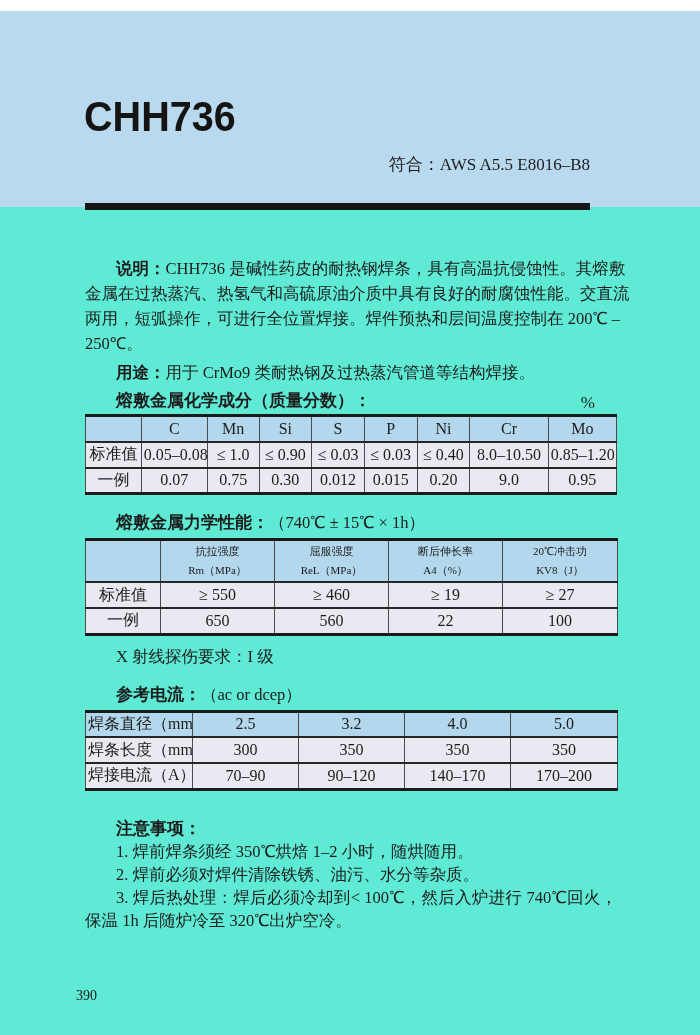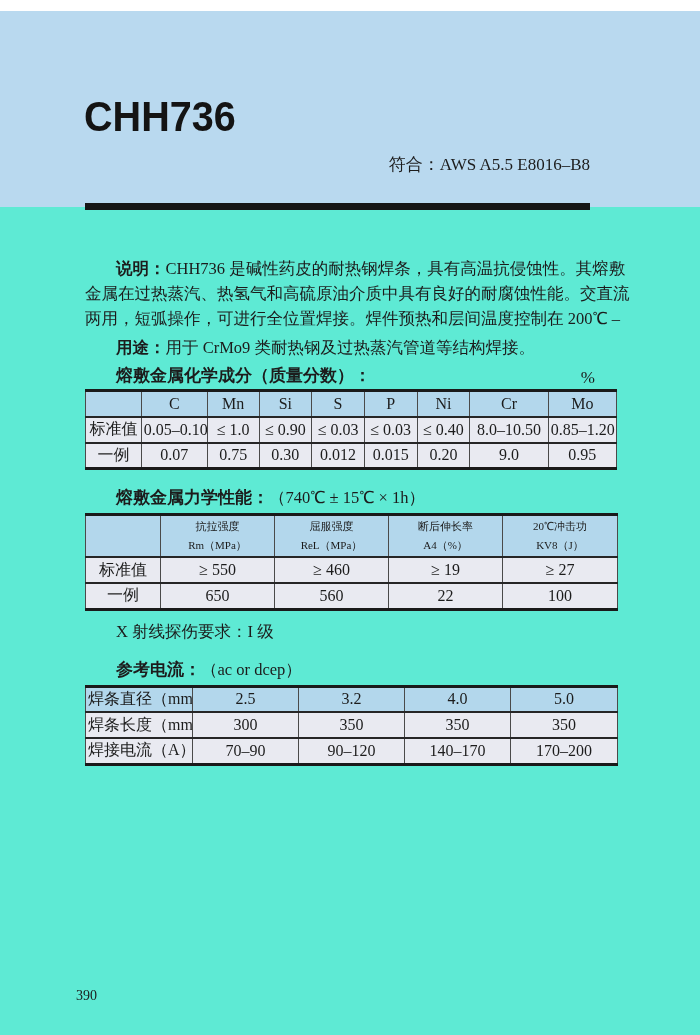"250℃。" div.txtline { html: none -> <div>250℃。</div> }
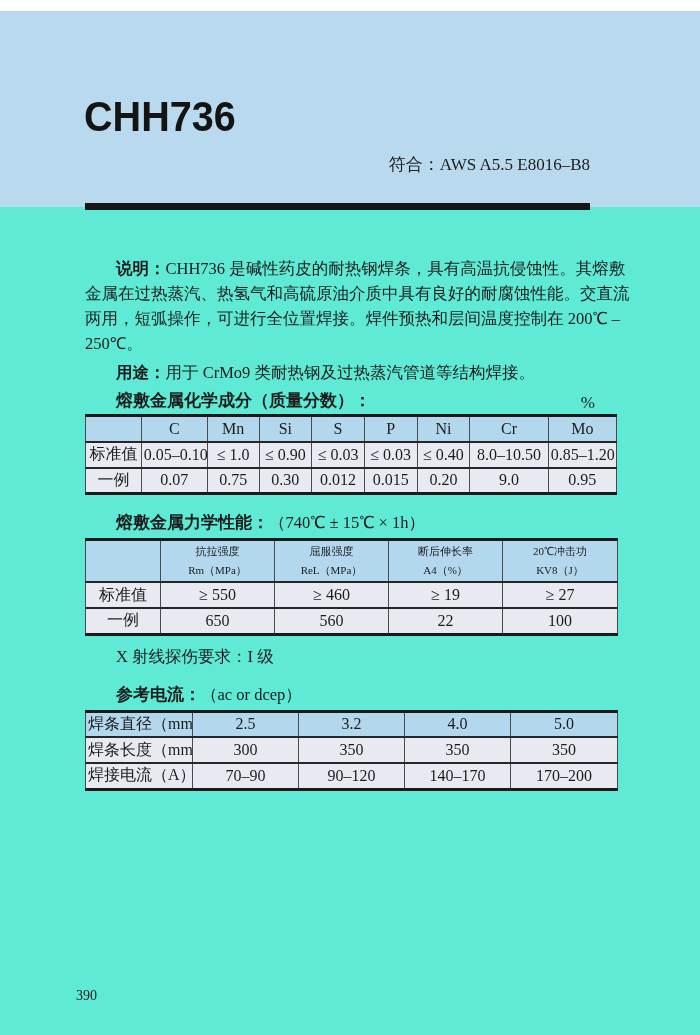"0.05–0.10" td { text: 0.10 -> 0.08 }
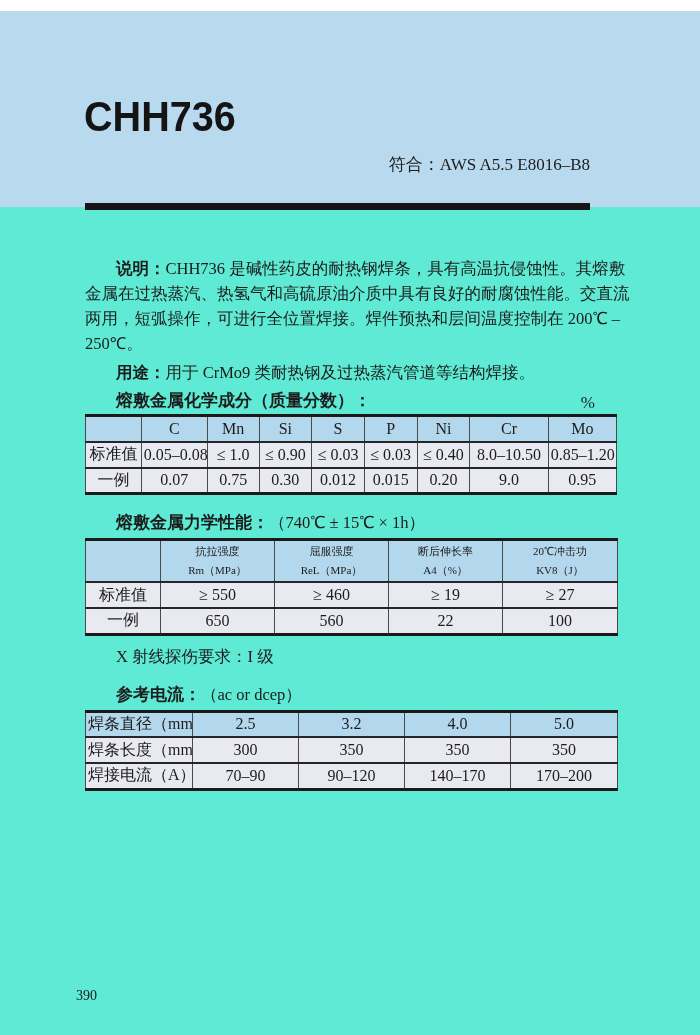"注意事项：" section.notes { html: none -> <section> <h2>注意事项：</h2> <p>1. 焊前焊条须经 350℃烘焙 1–2 小时，随烘随用。</p> <p>2. 焊前必须对焊件清除铁锈、油污、水分等杂质。</p> <p>3. 焊后热处理：焊后必须冷却到&lt; 100℃，然后入炉进行 740℃回火，保温 1h 后随炉冷至 320℃出炉空冷。</p> </section> }
